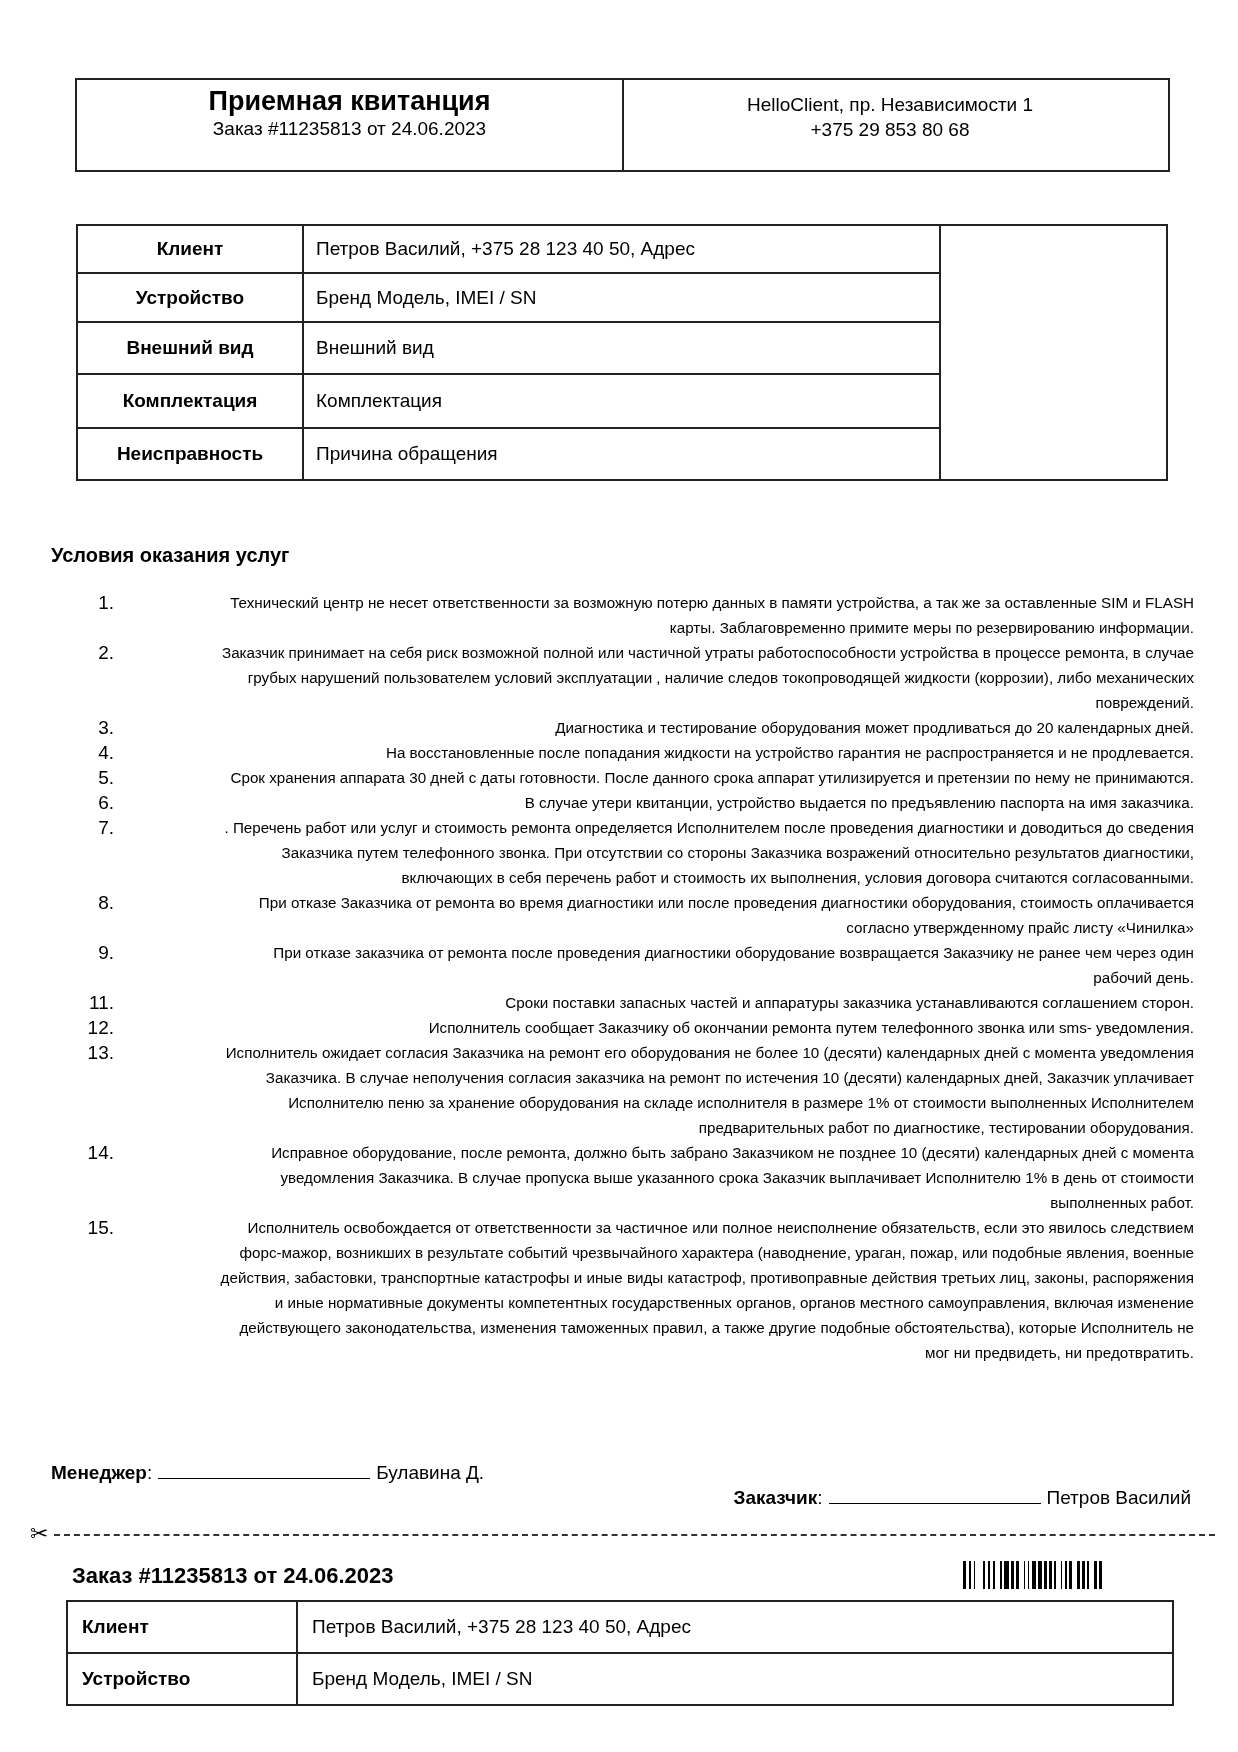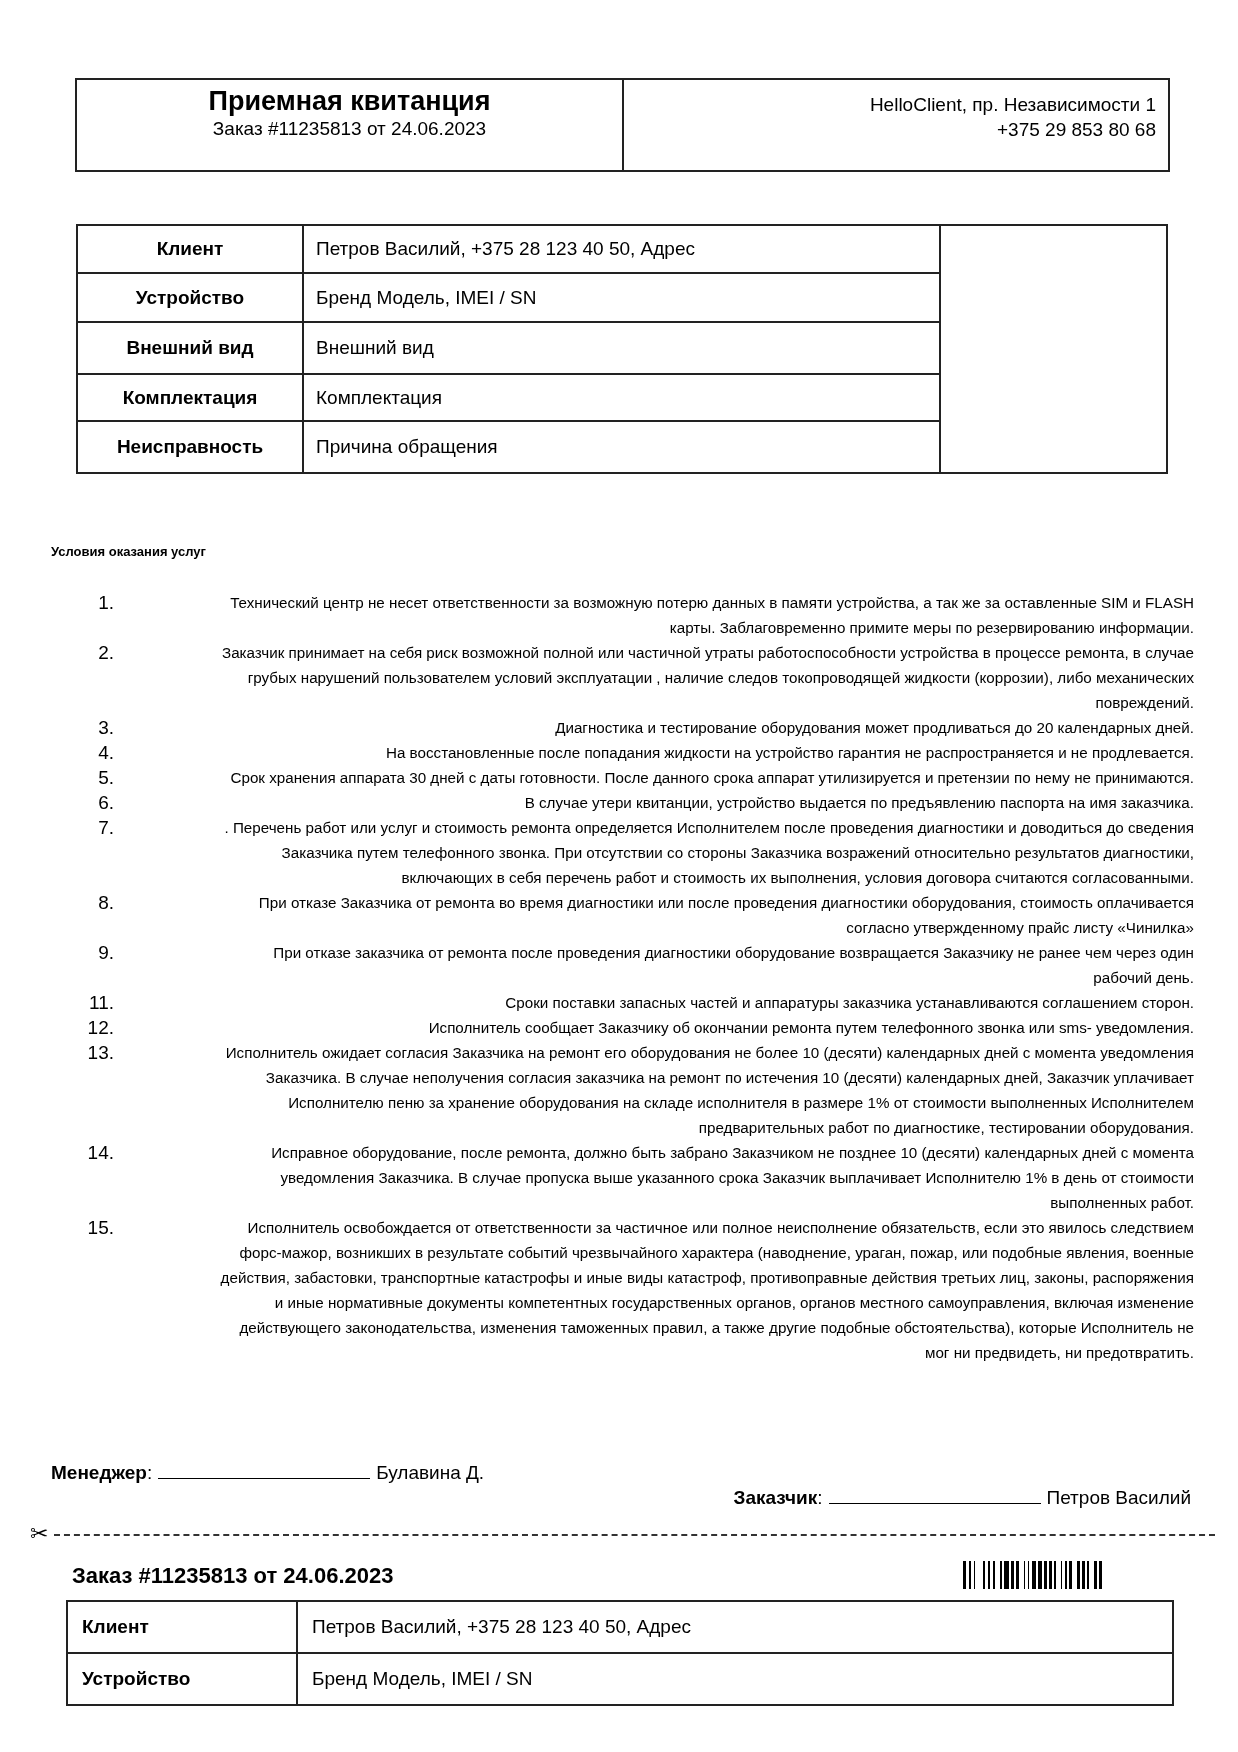"HelloClient, пр. Независимости 1" .header-right { text-align: right -> center }
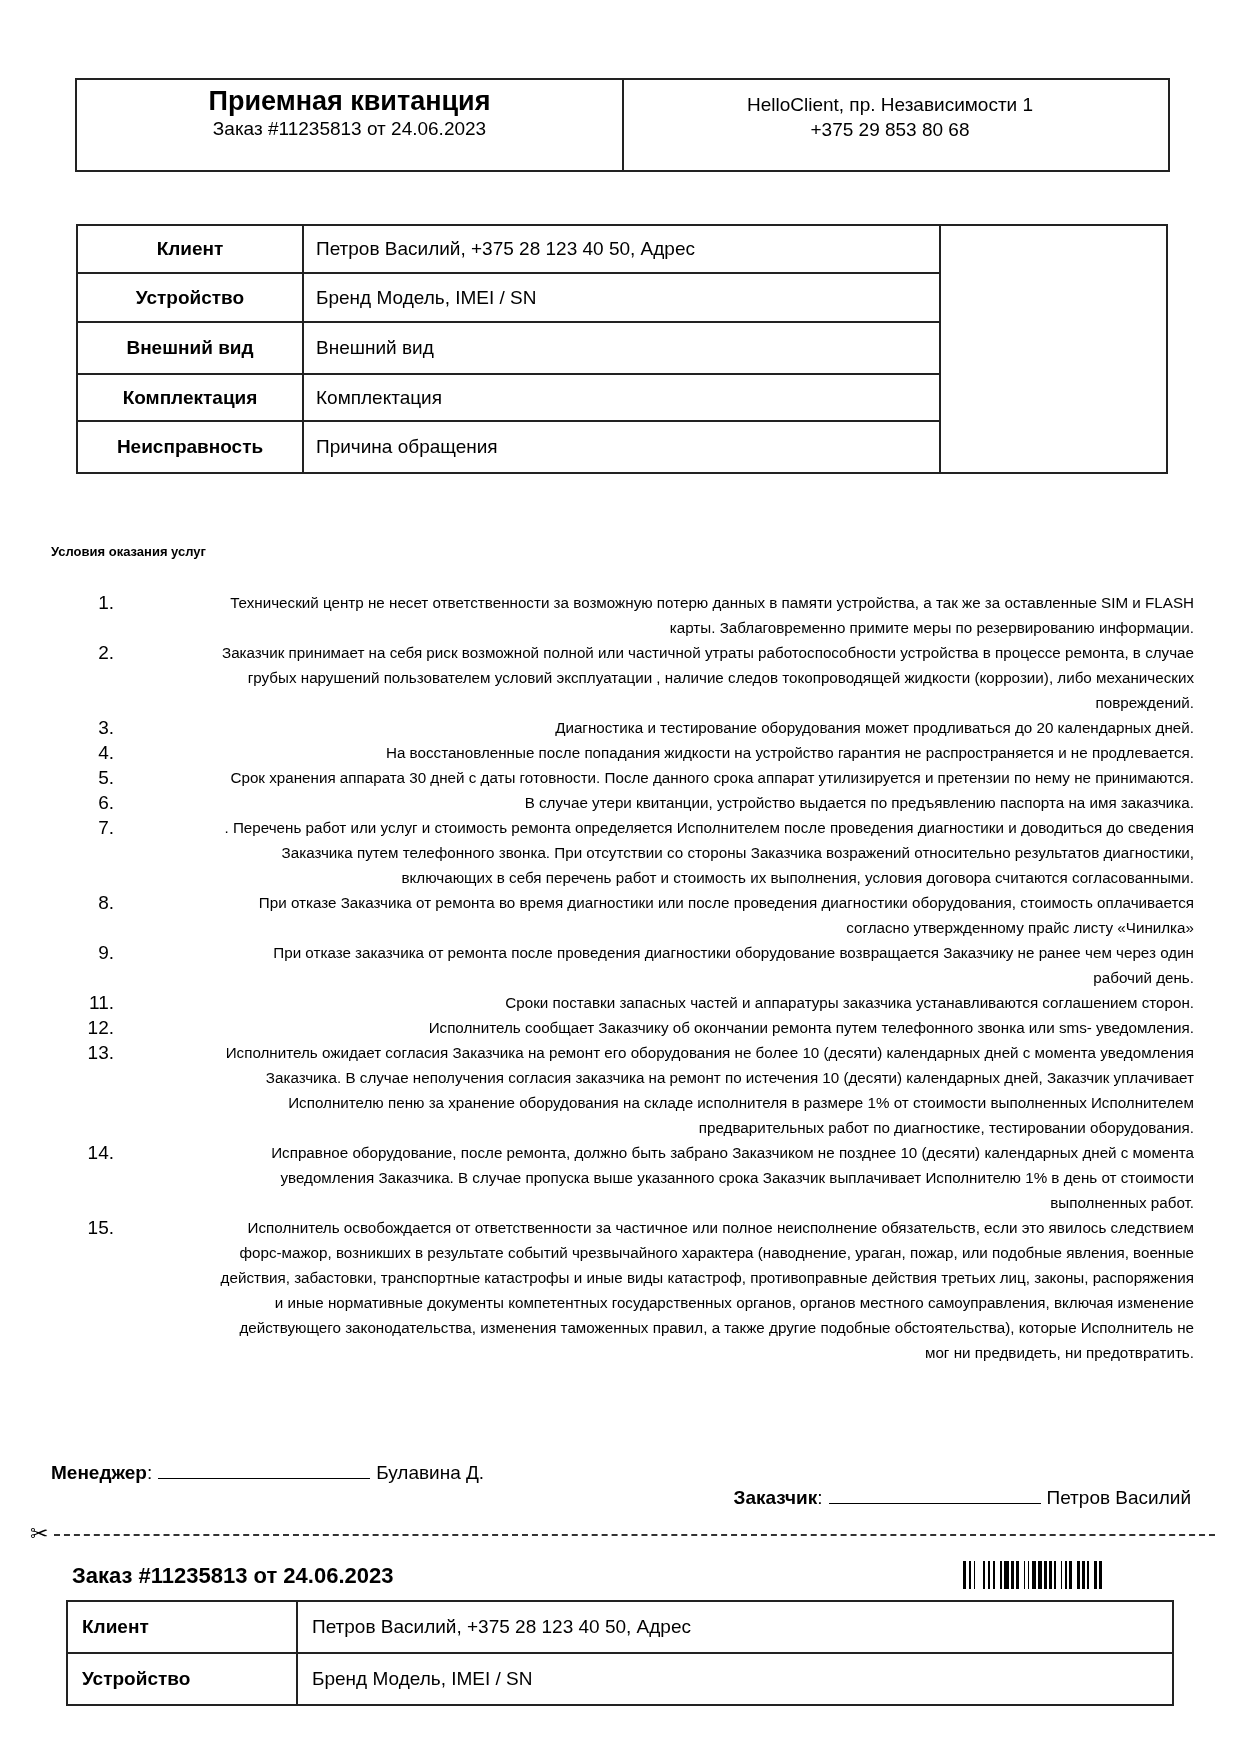"Комплектация" tr { height: 47px -> 54px }
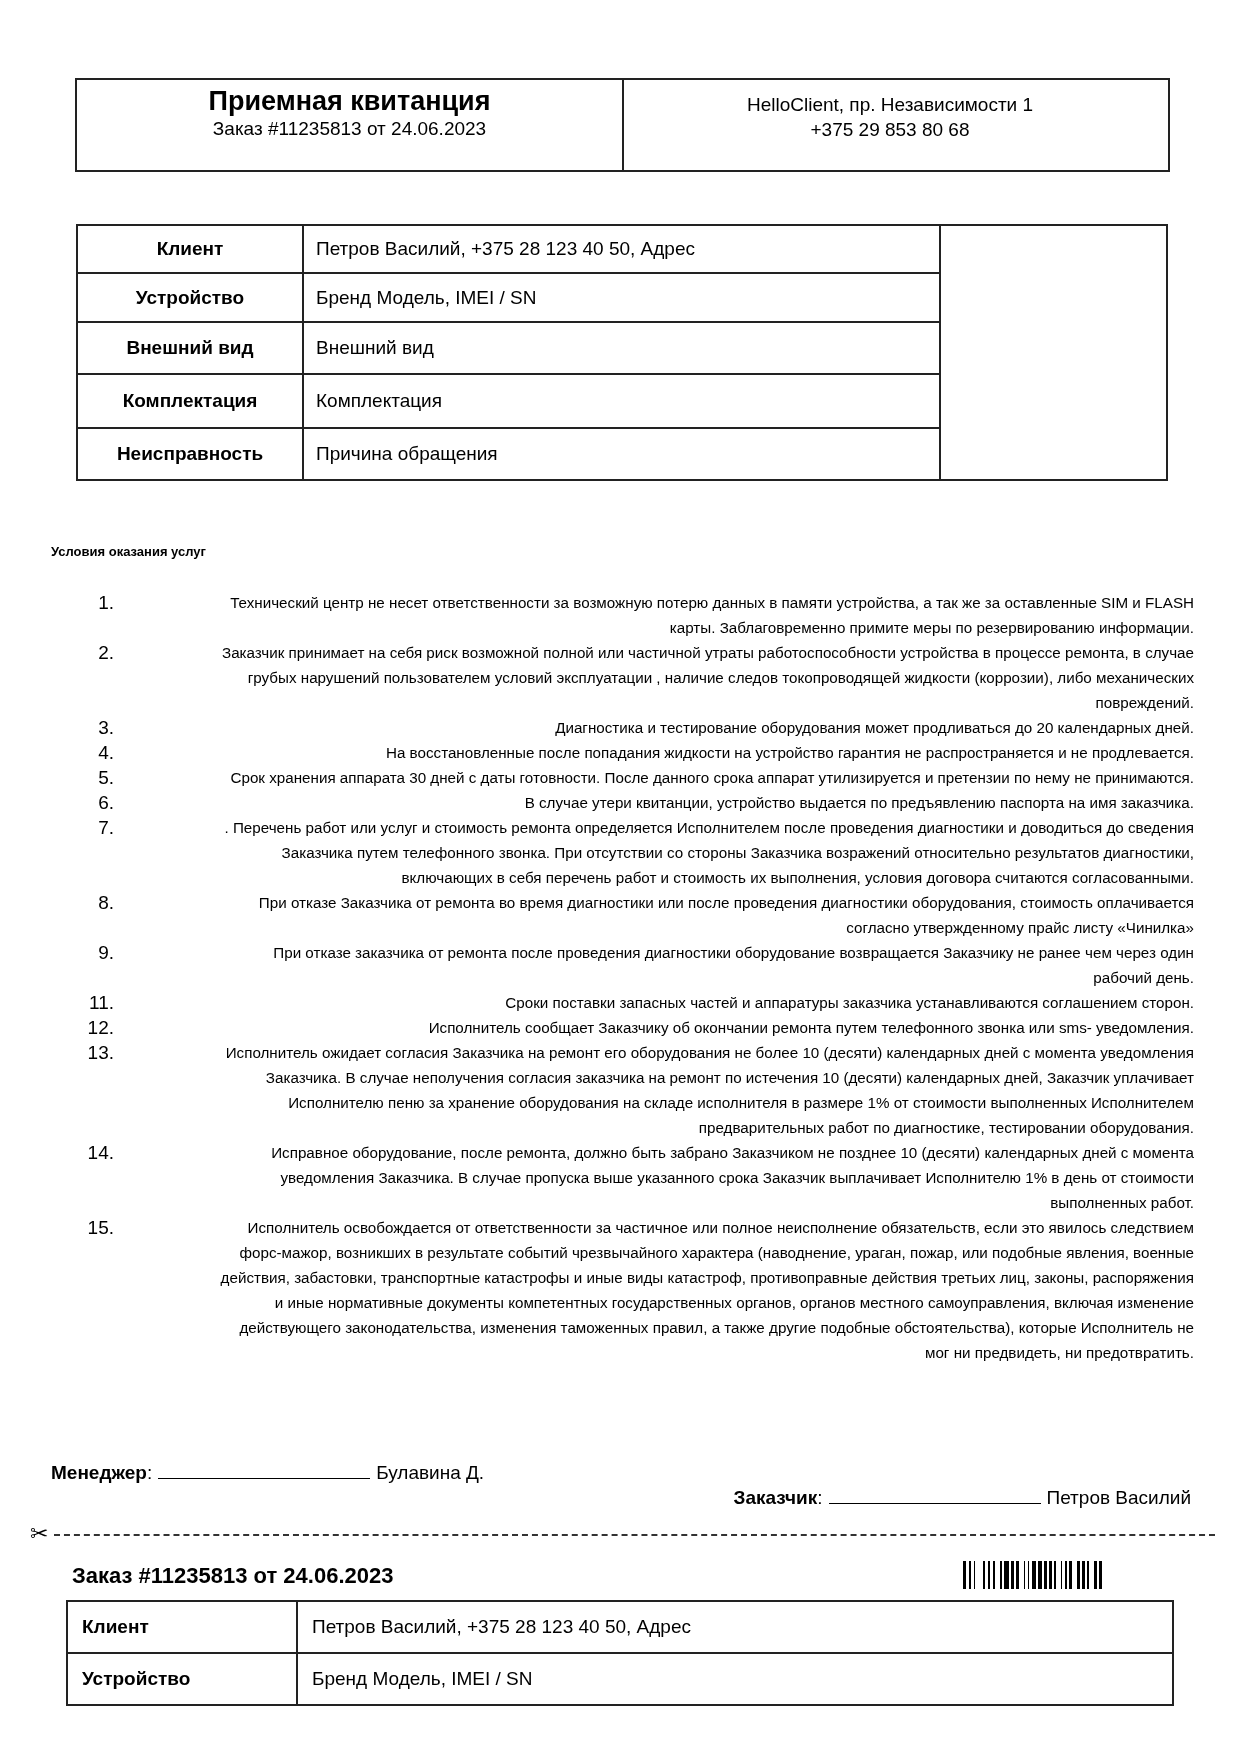"Условия оказания услуг" .terms-title { font-size: 13px -> 20px }
